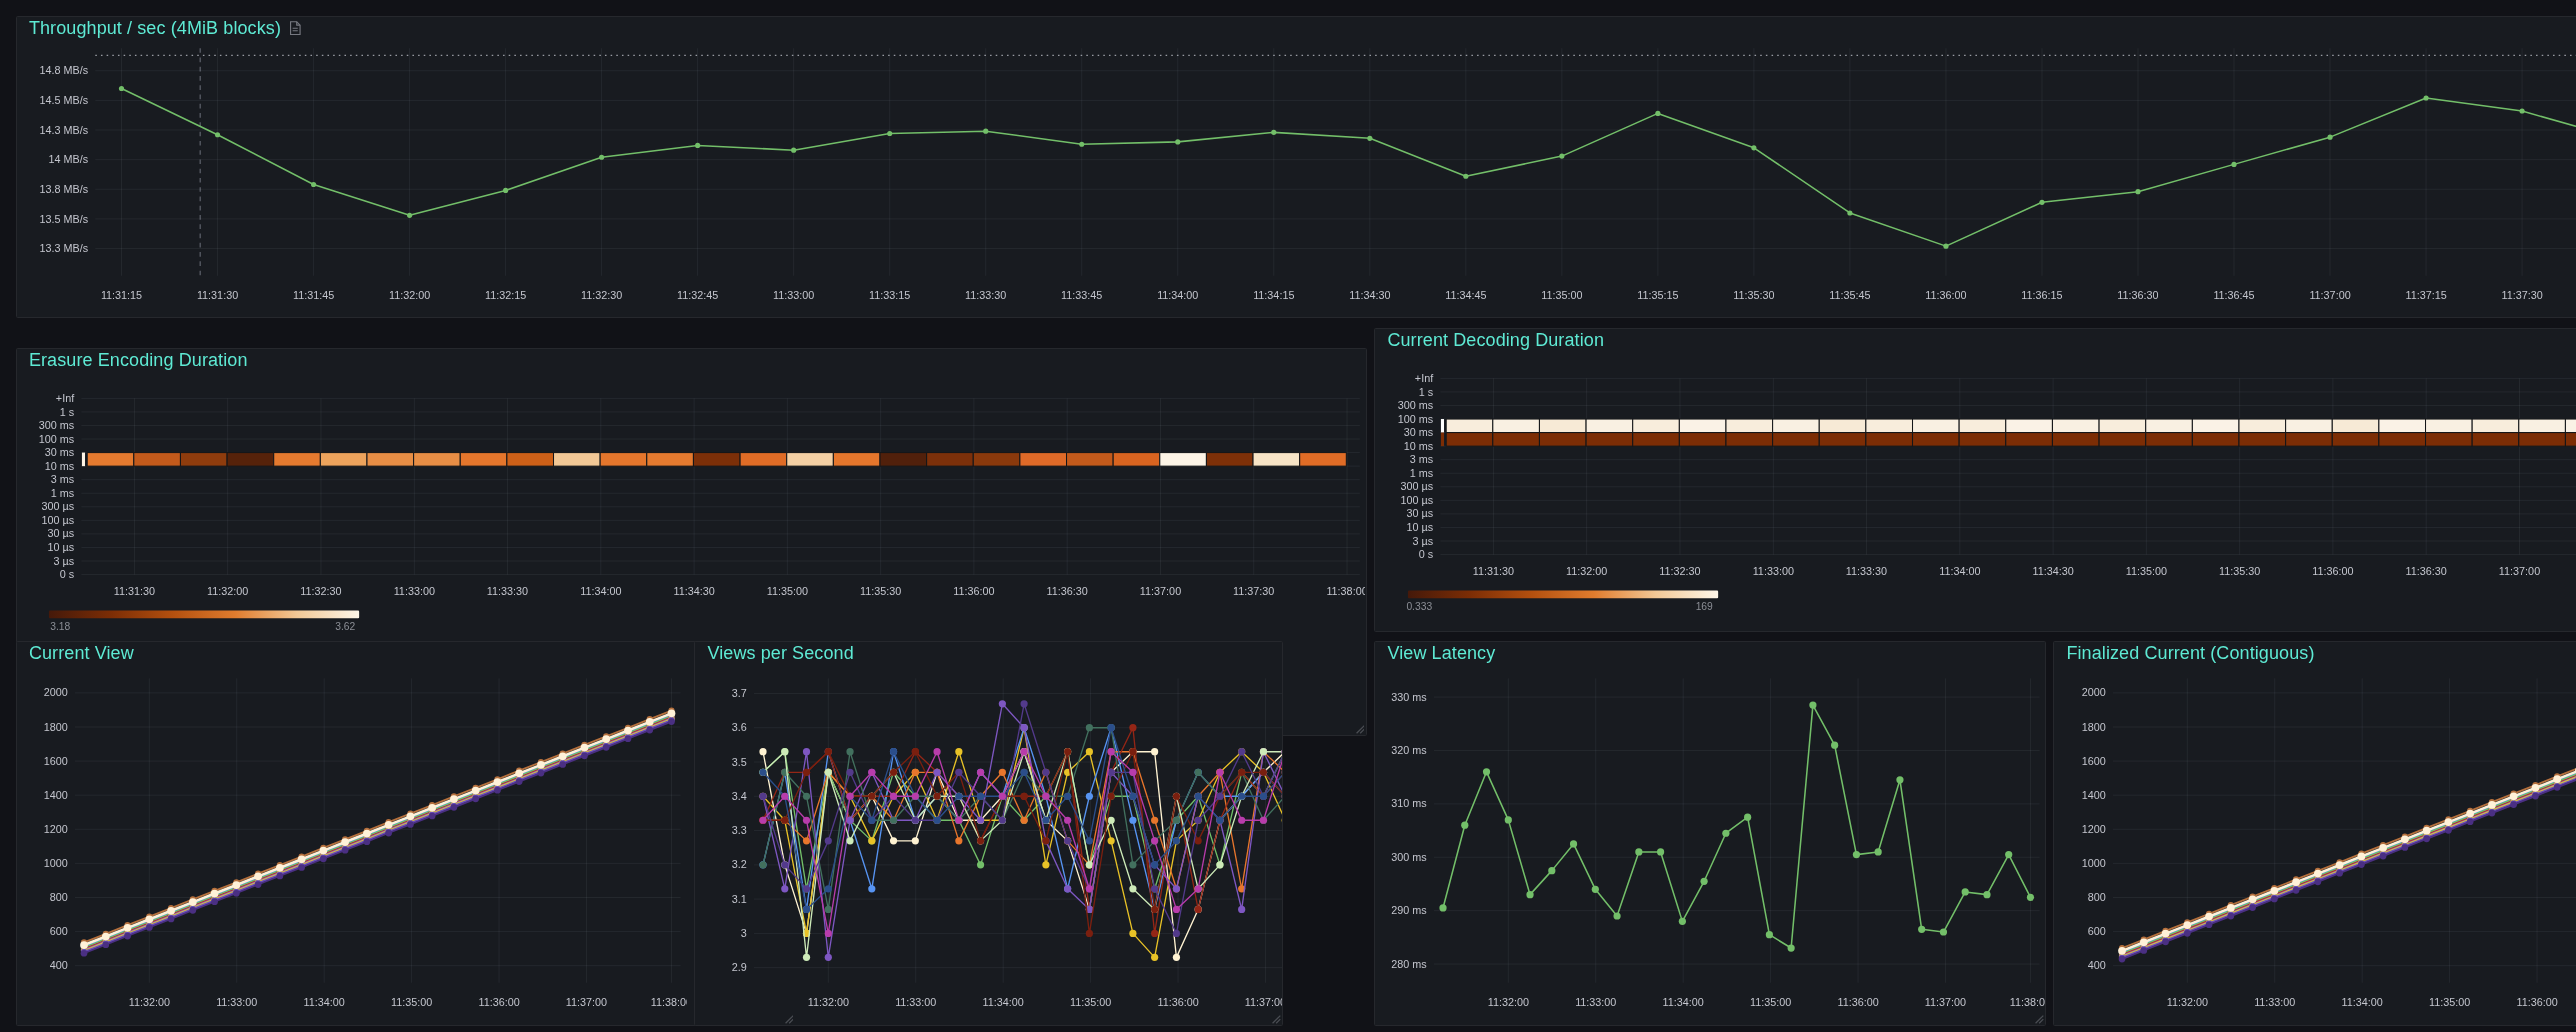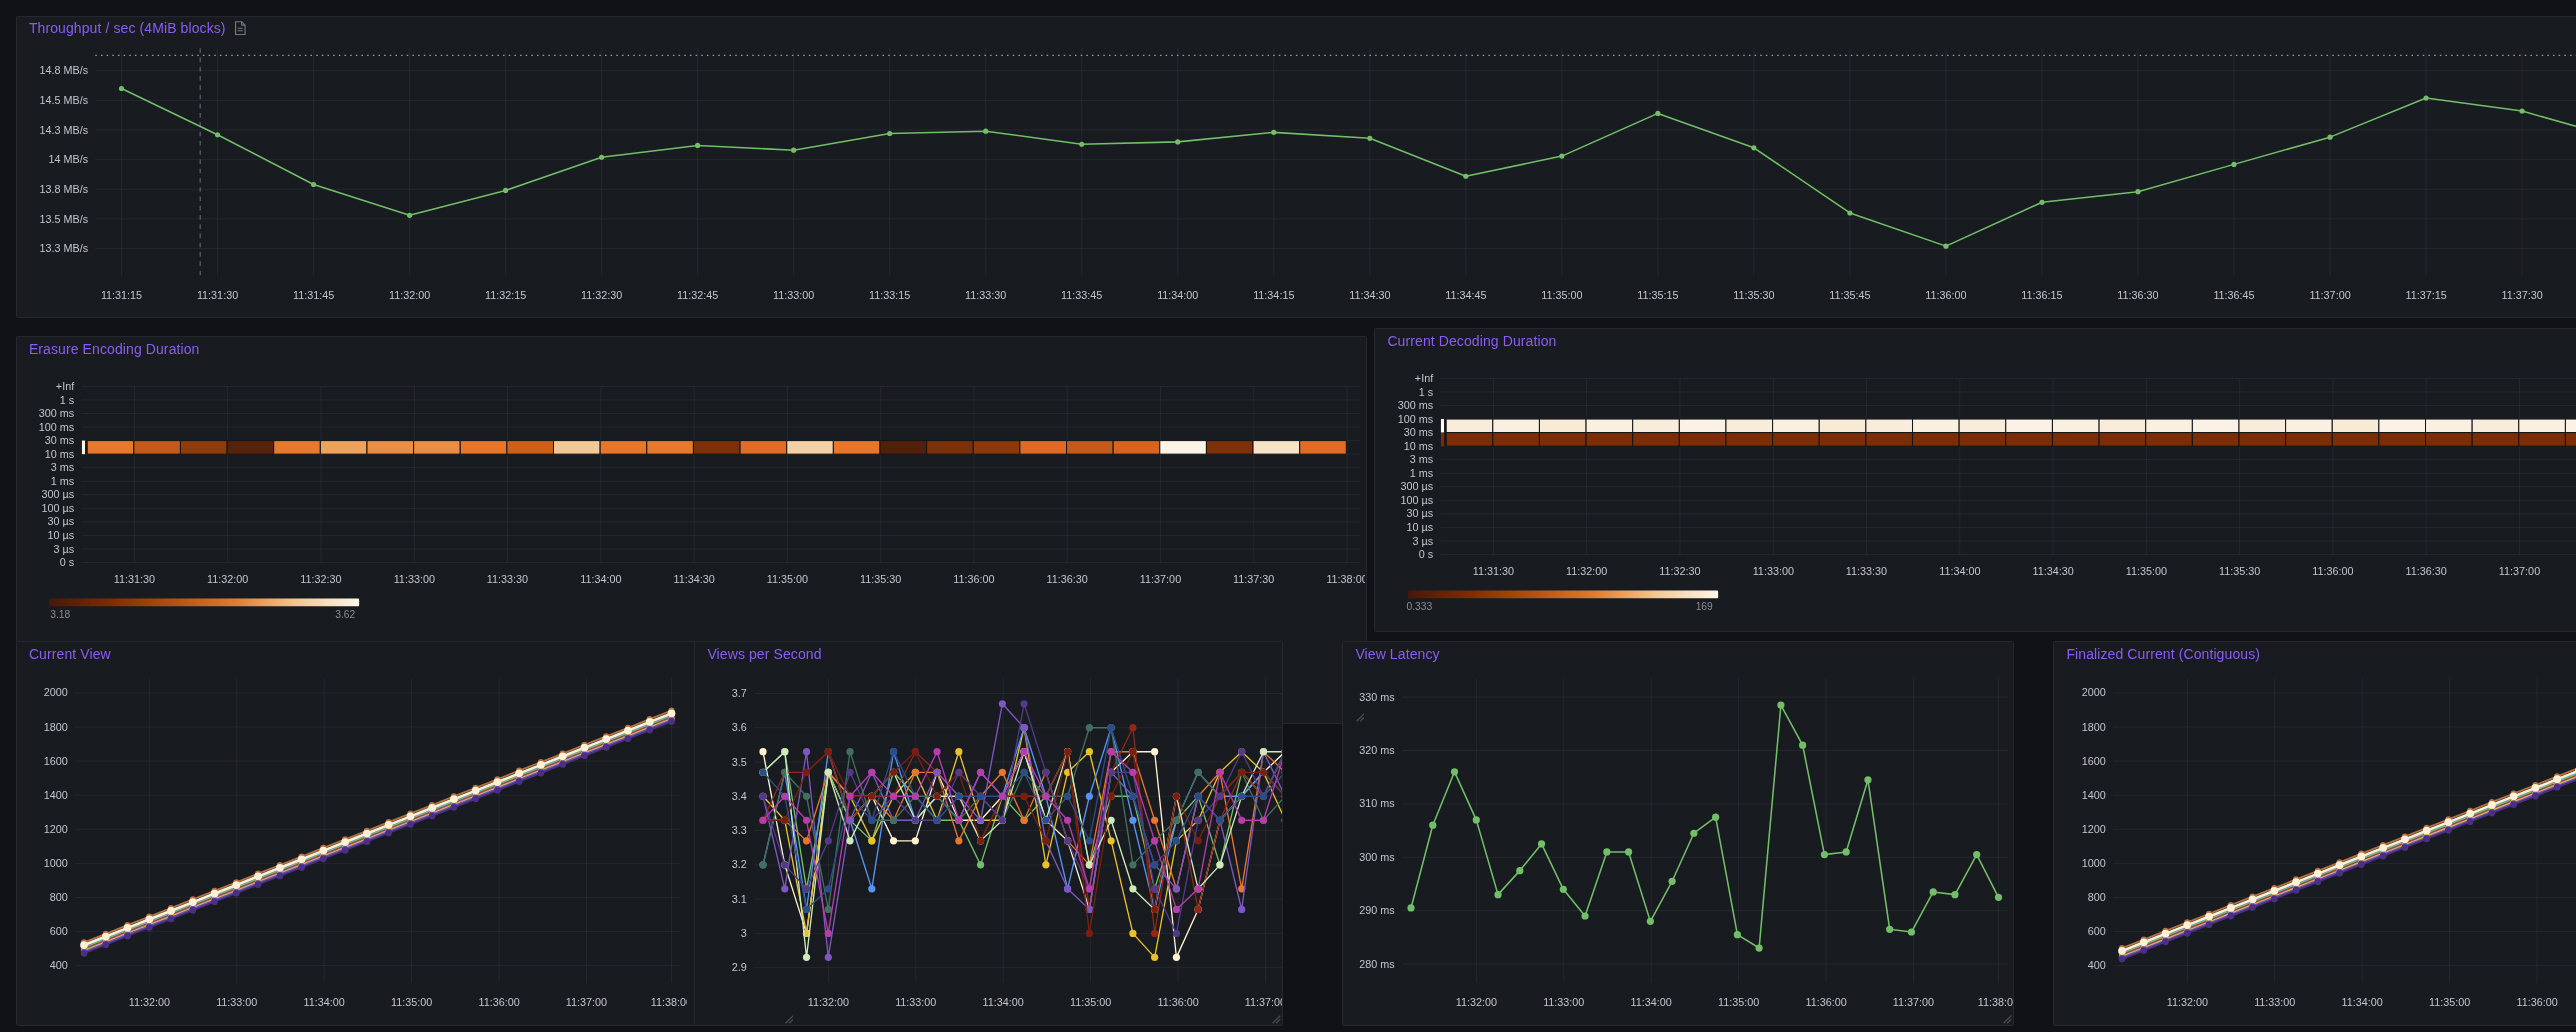"Throughput / sec (4MiB blocks)" .ptitle { color: #8b5cf6 -> #5eead4; font-size: 14px -> 18px }
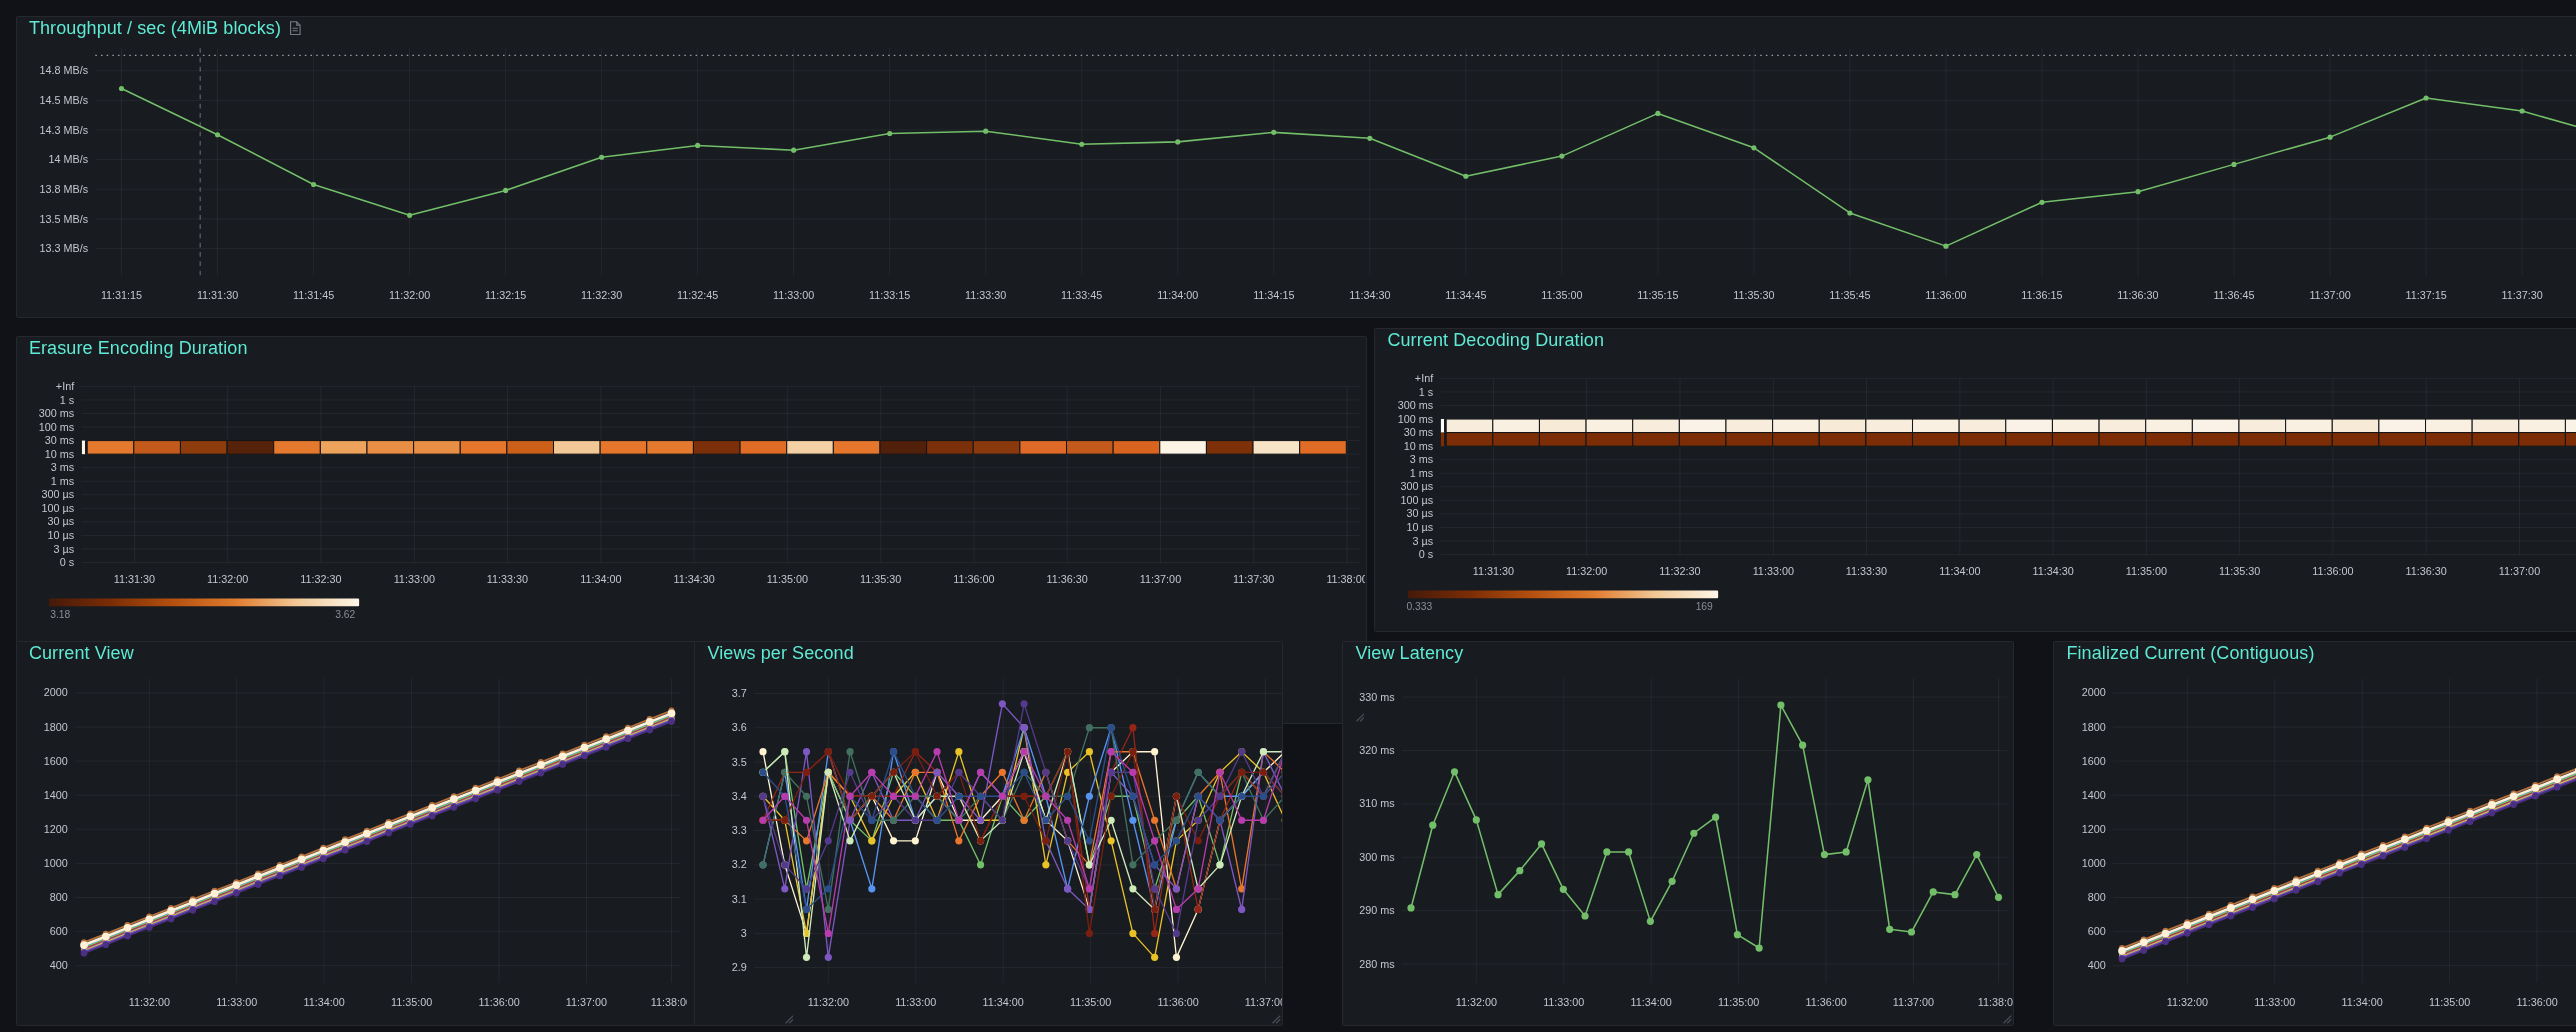"Erasure Encoding Duration" #p-enc { top: 336px -> 348px }
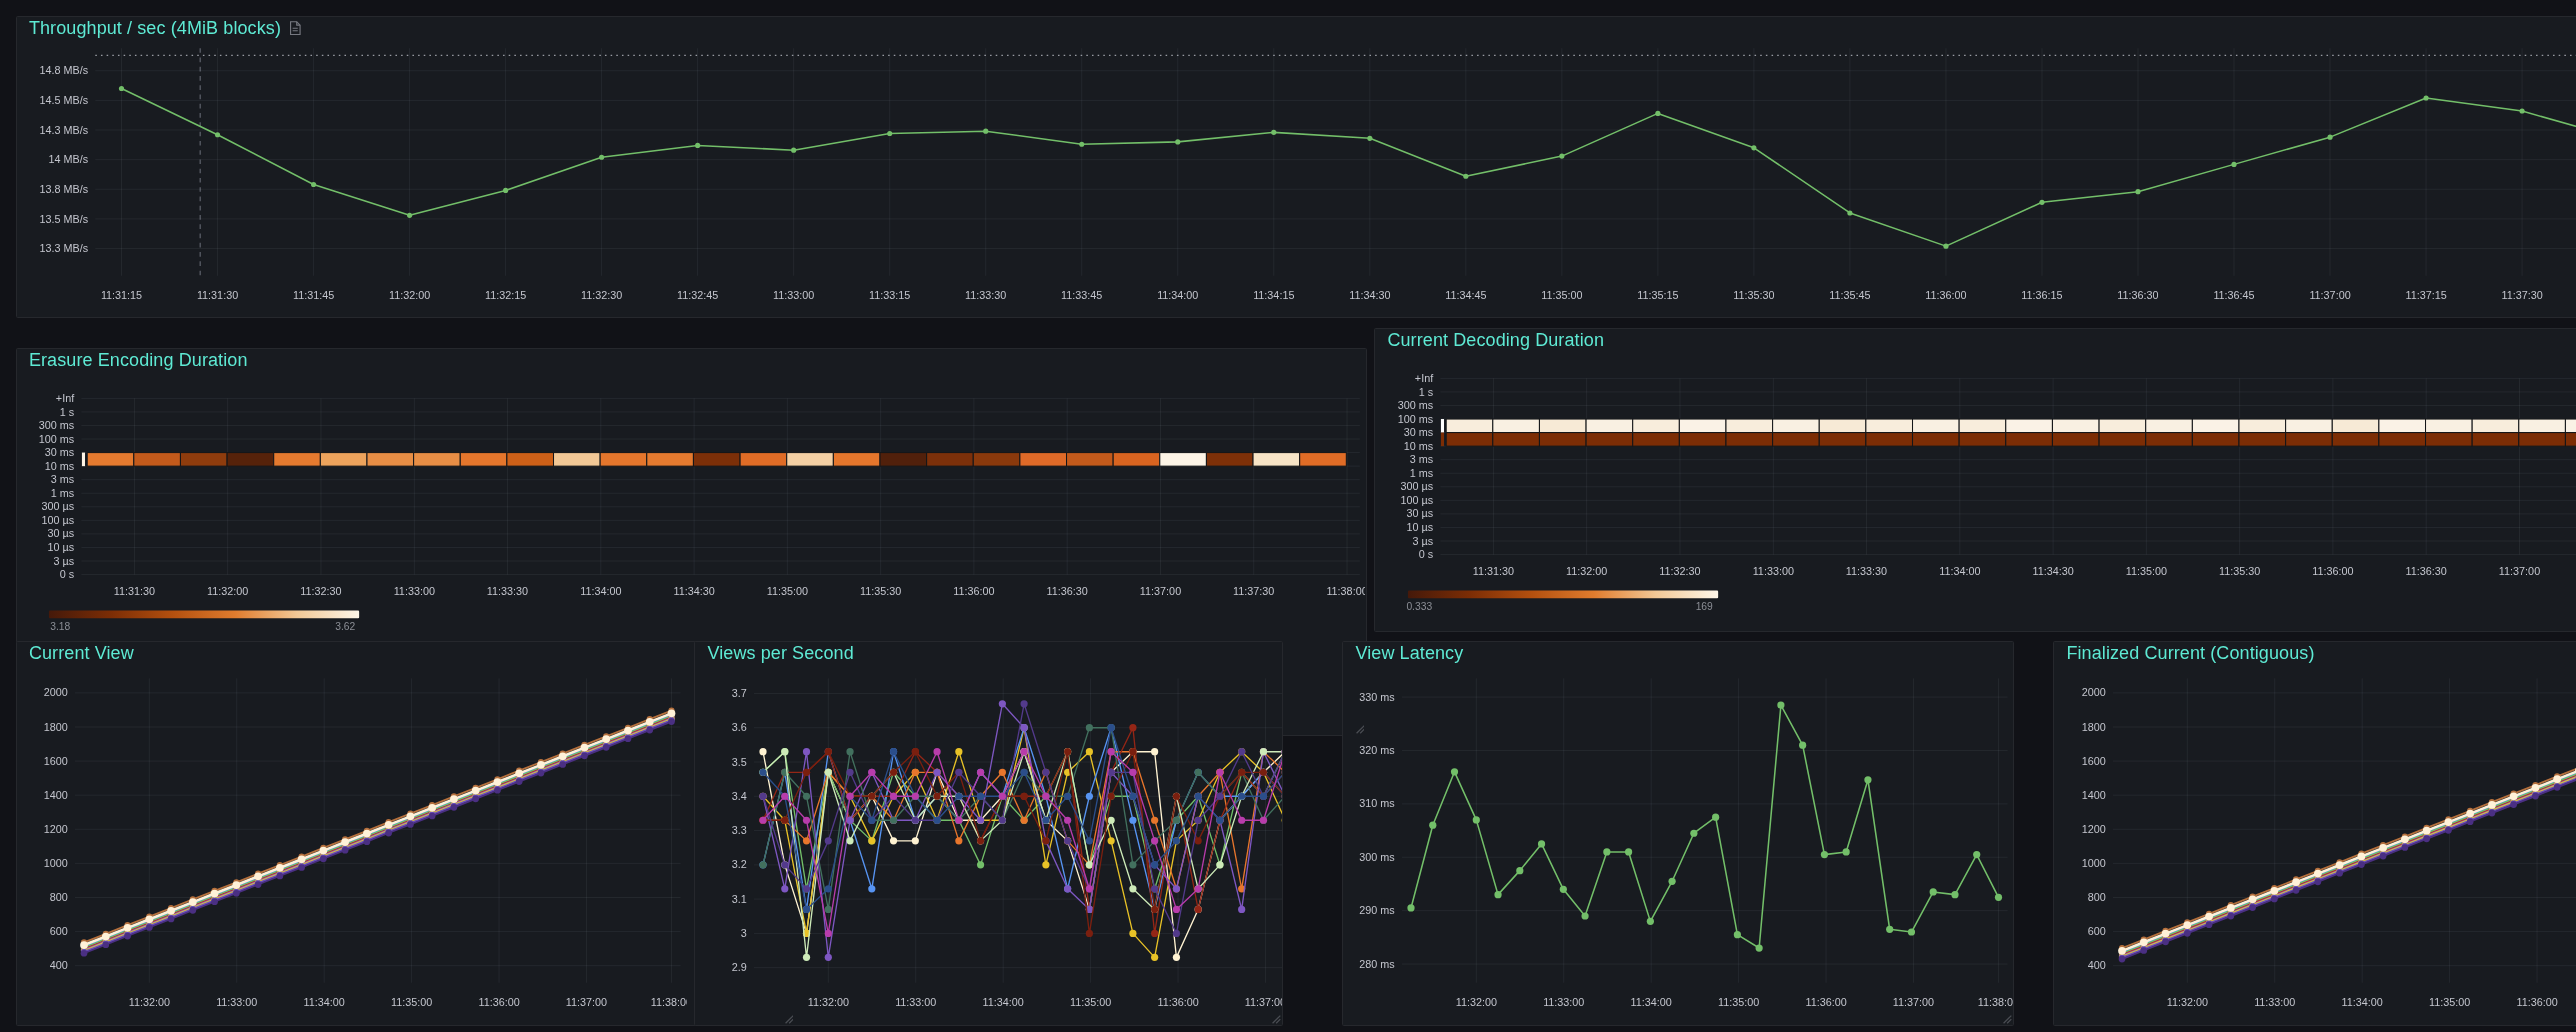"View Latency" #p-vl { left: 1342px -> 1374px }
